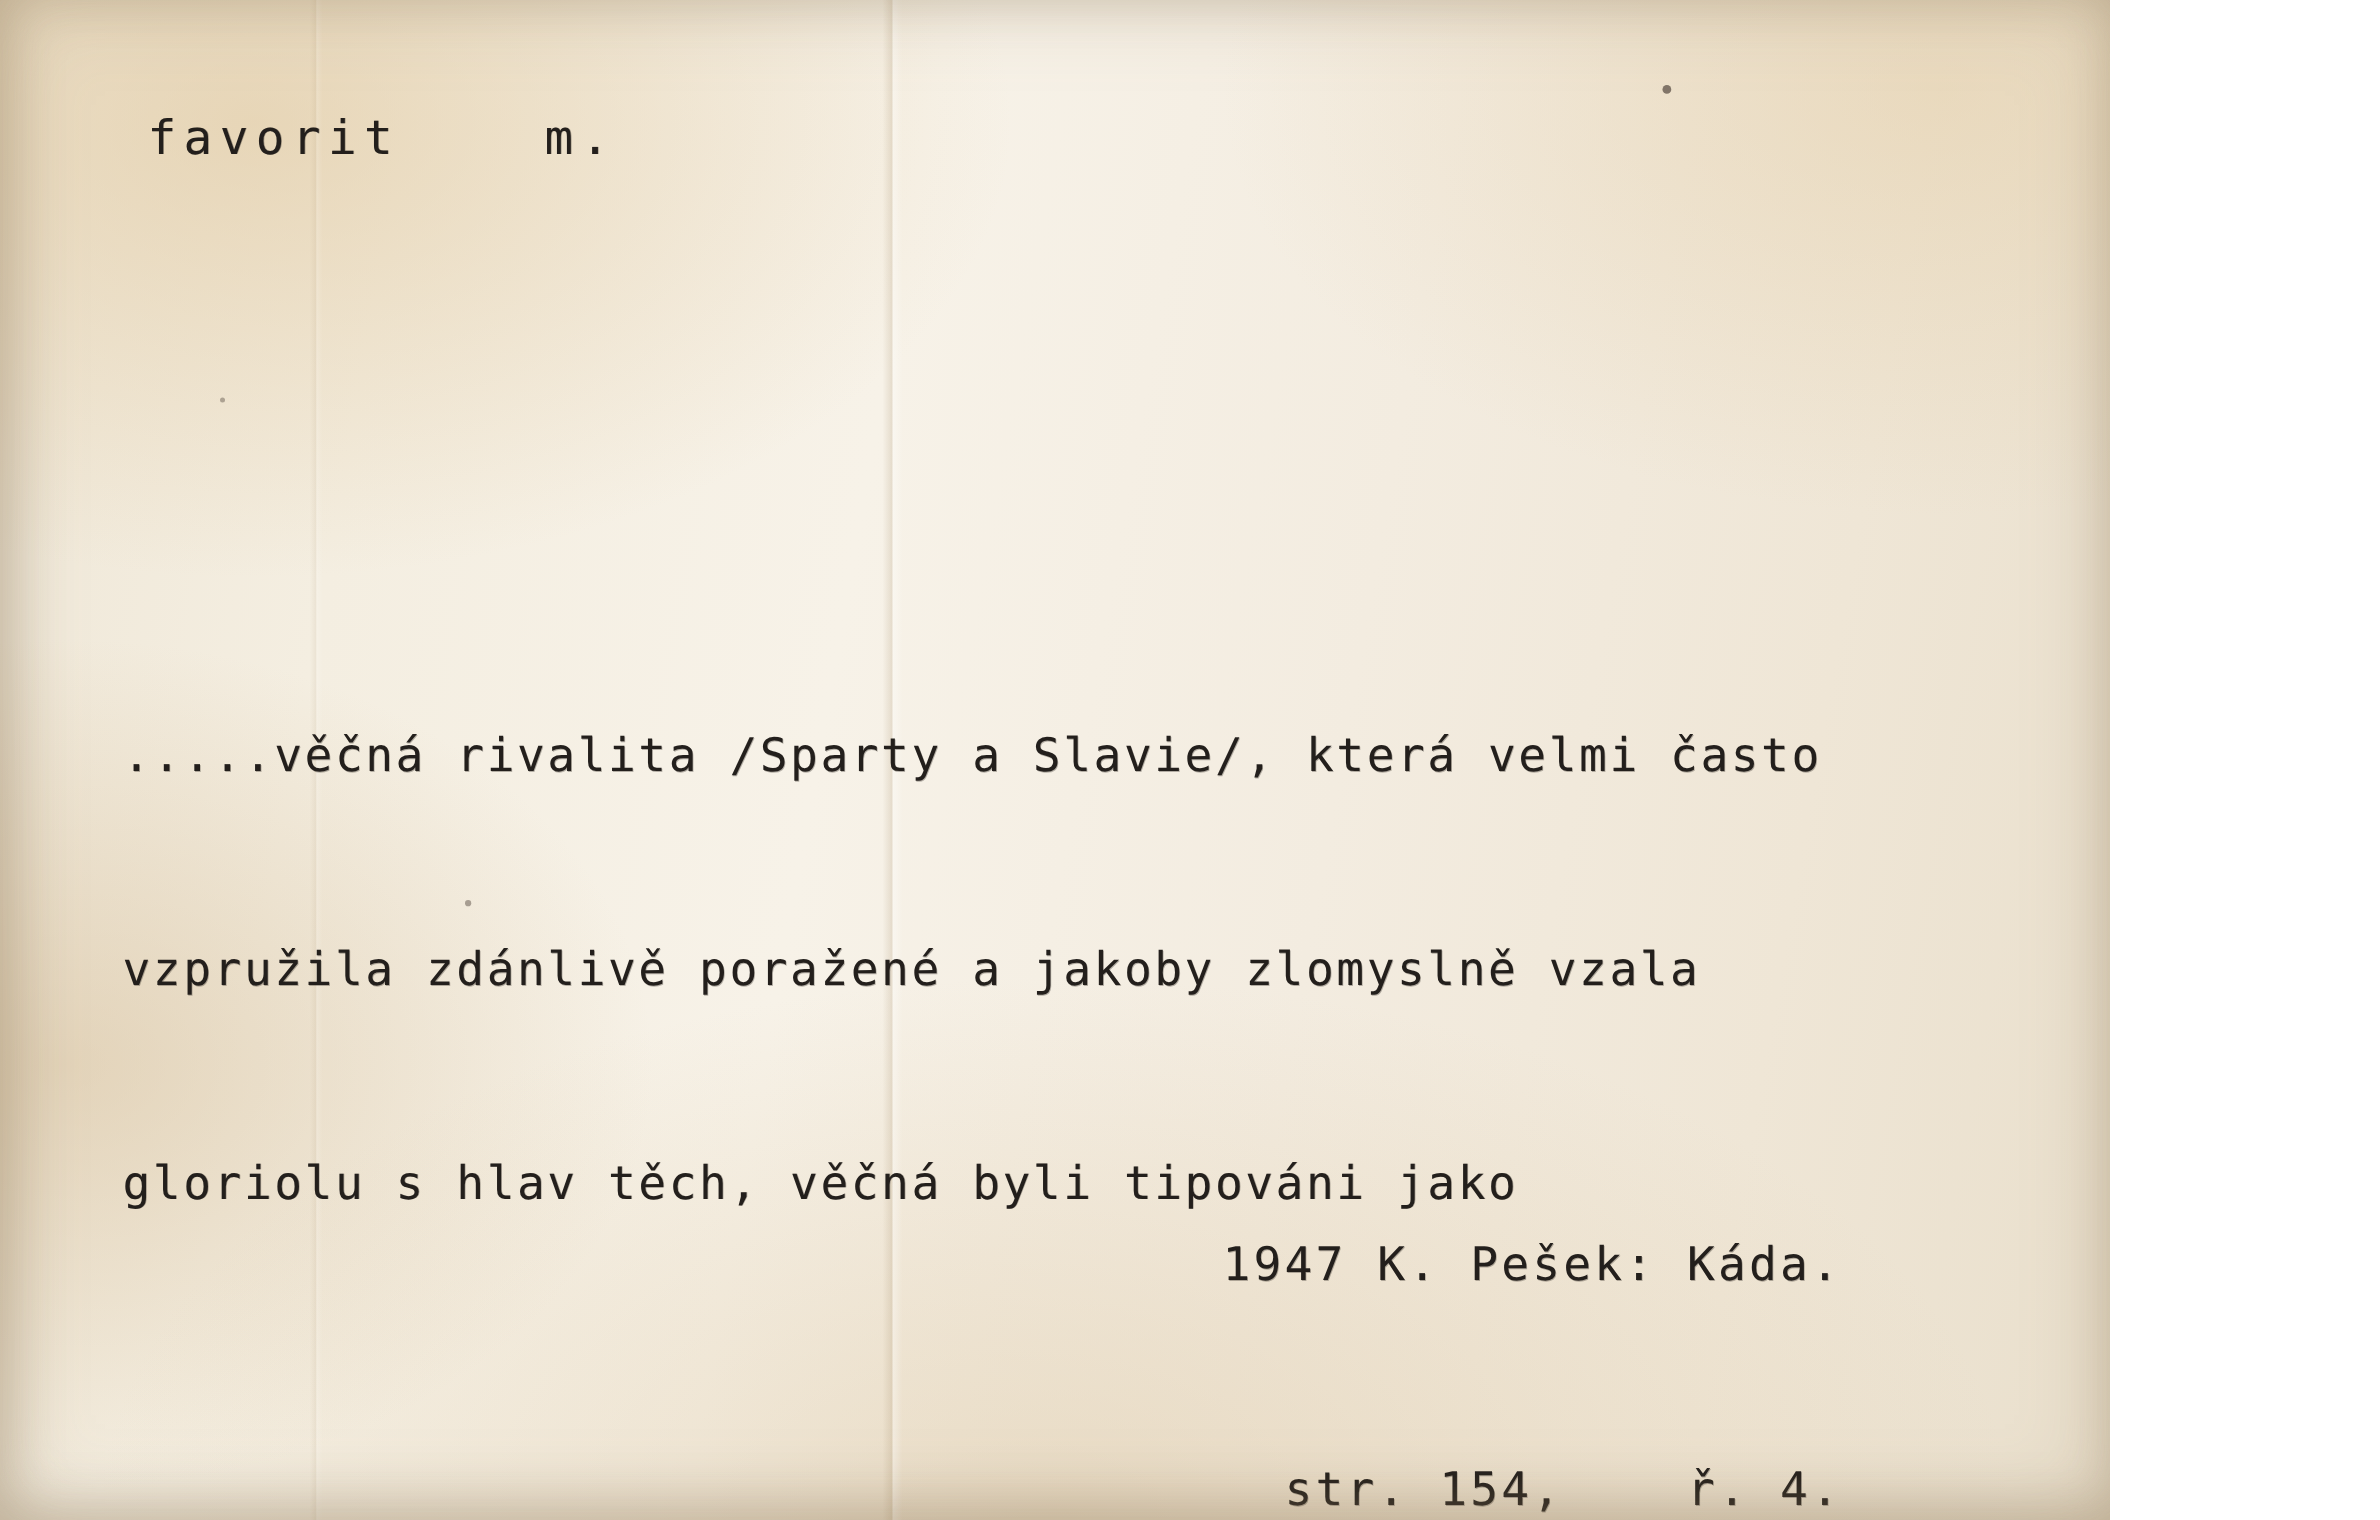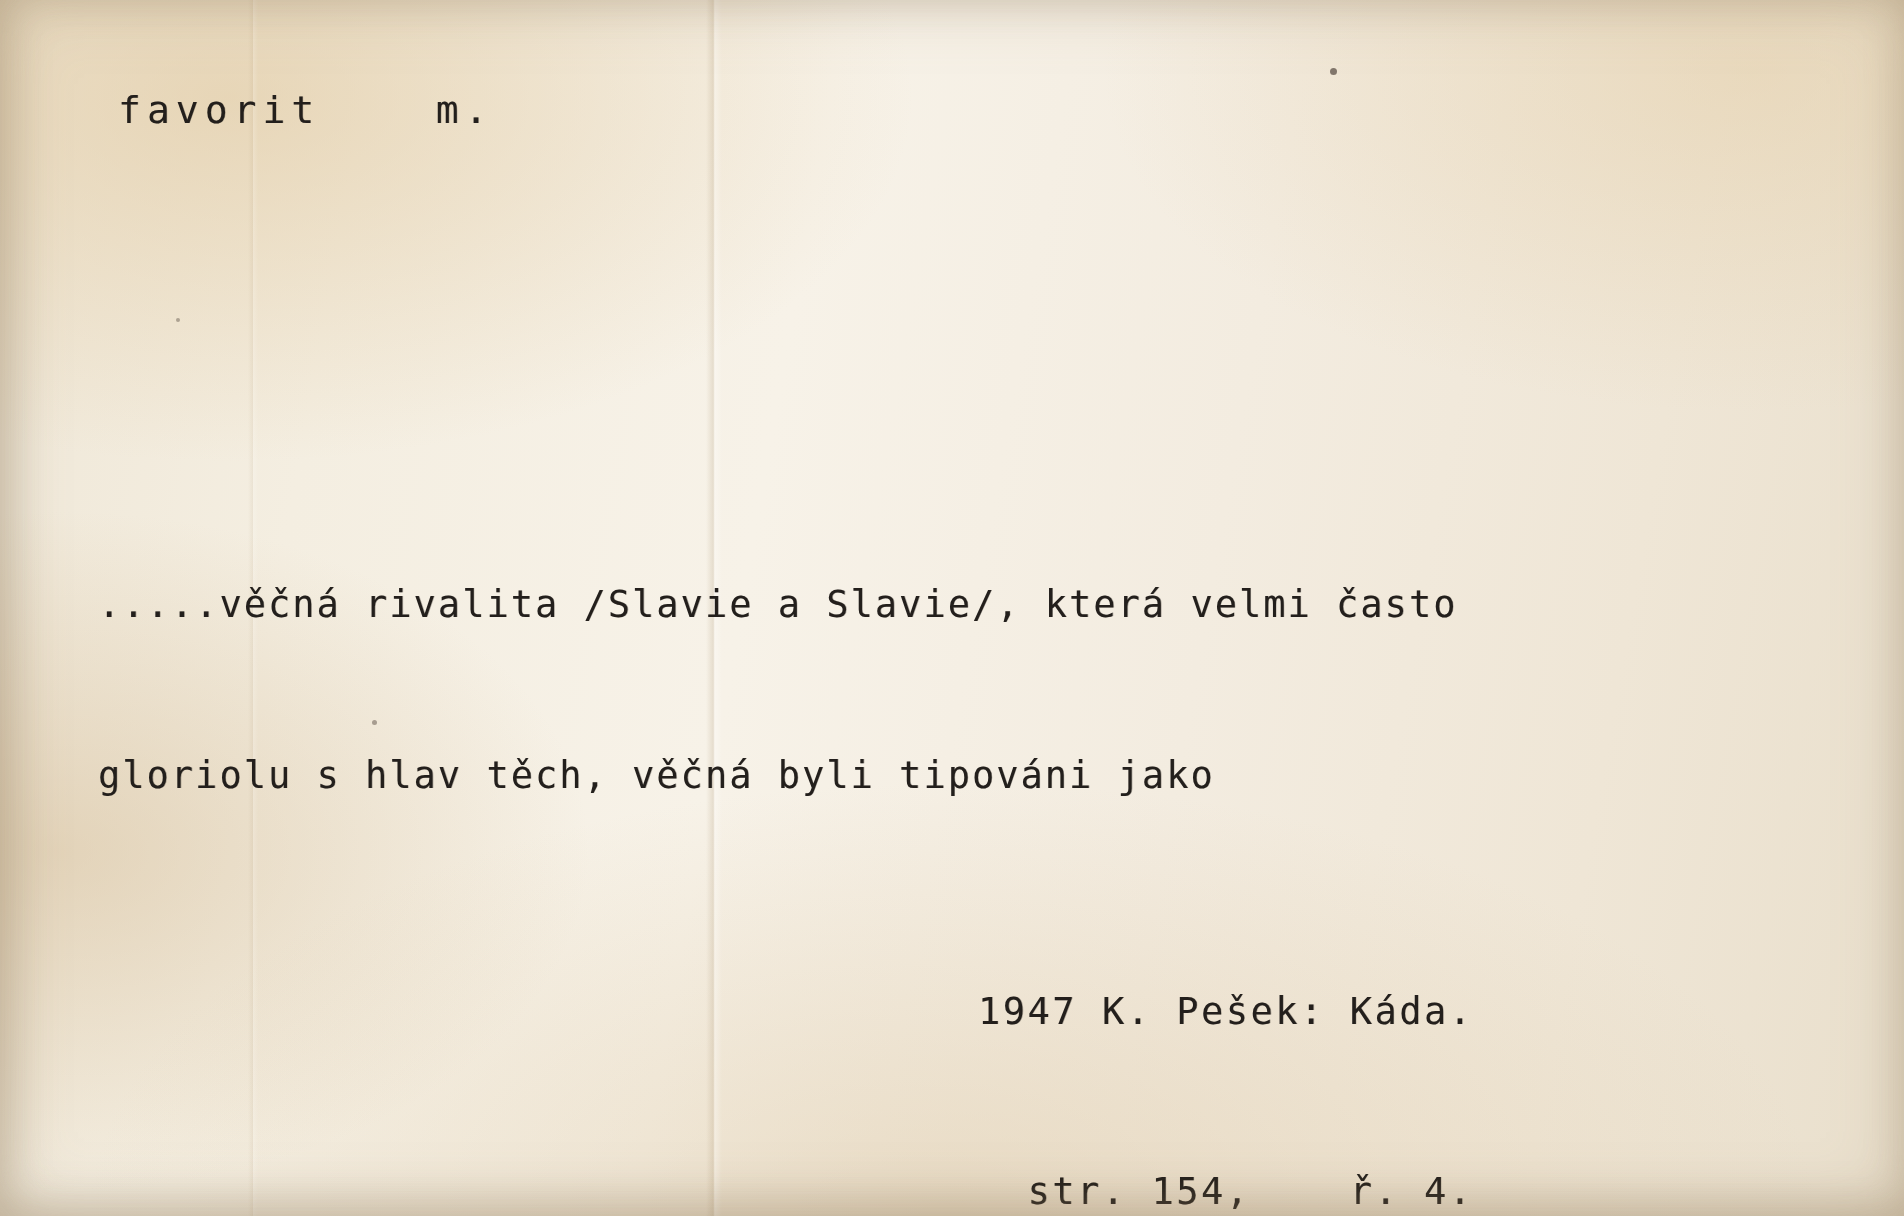"favorit m." #card { width: 1904px -> 1688px }
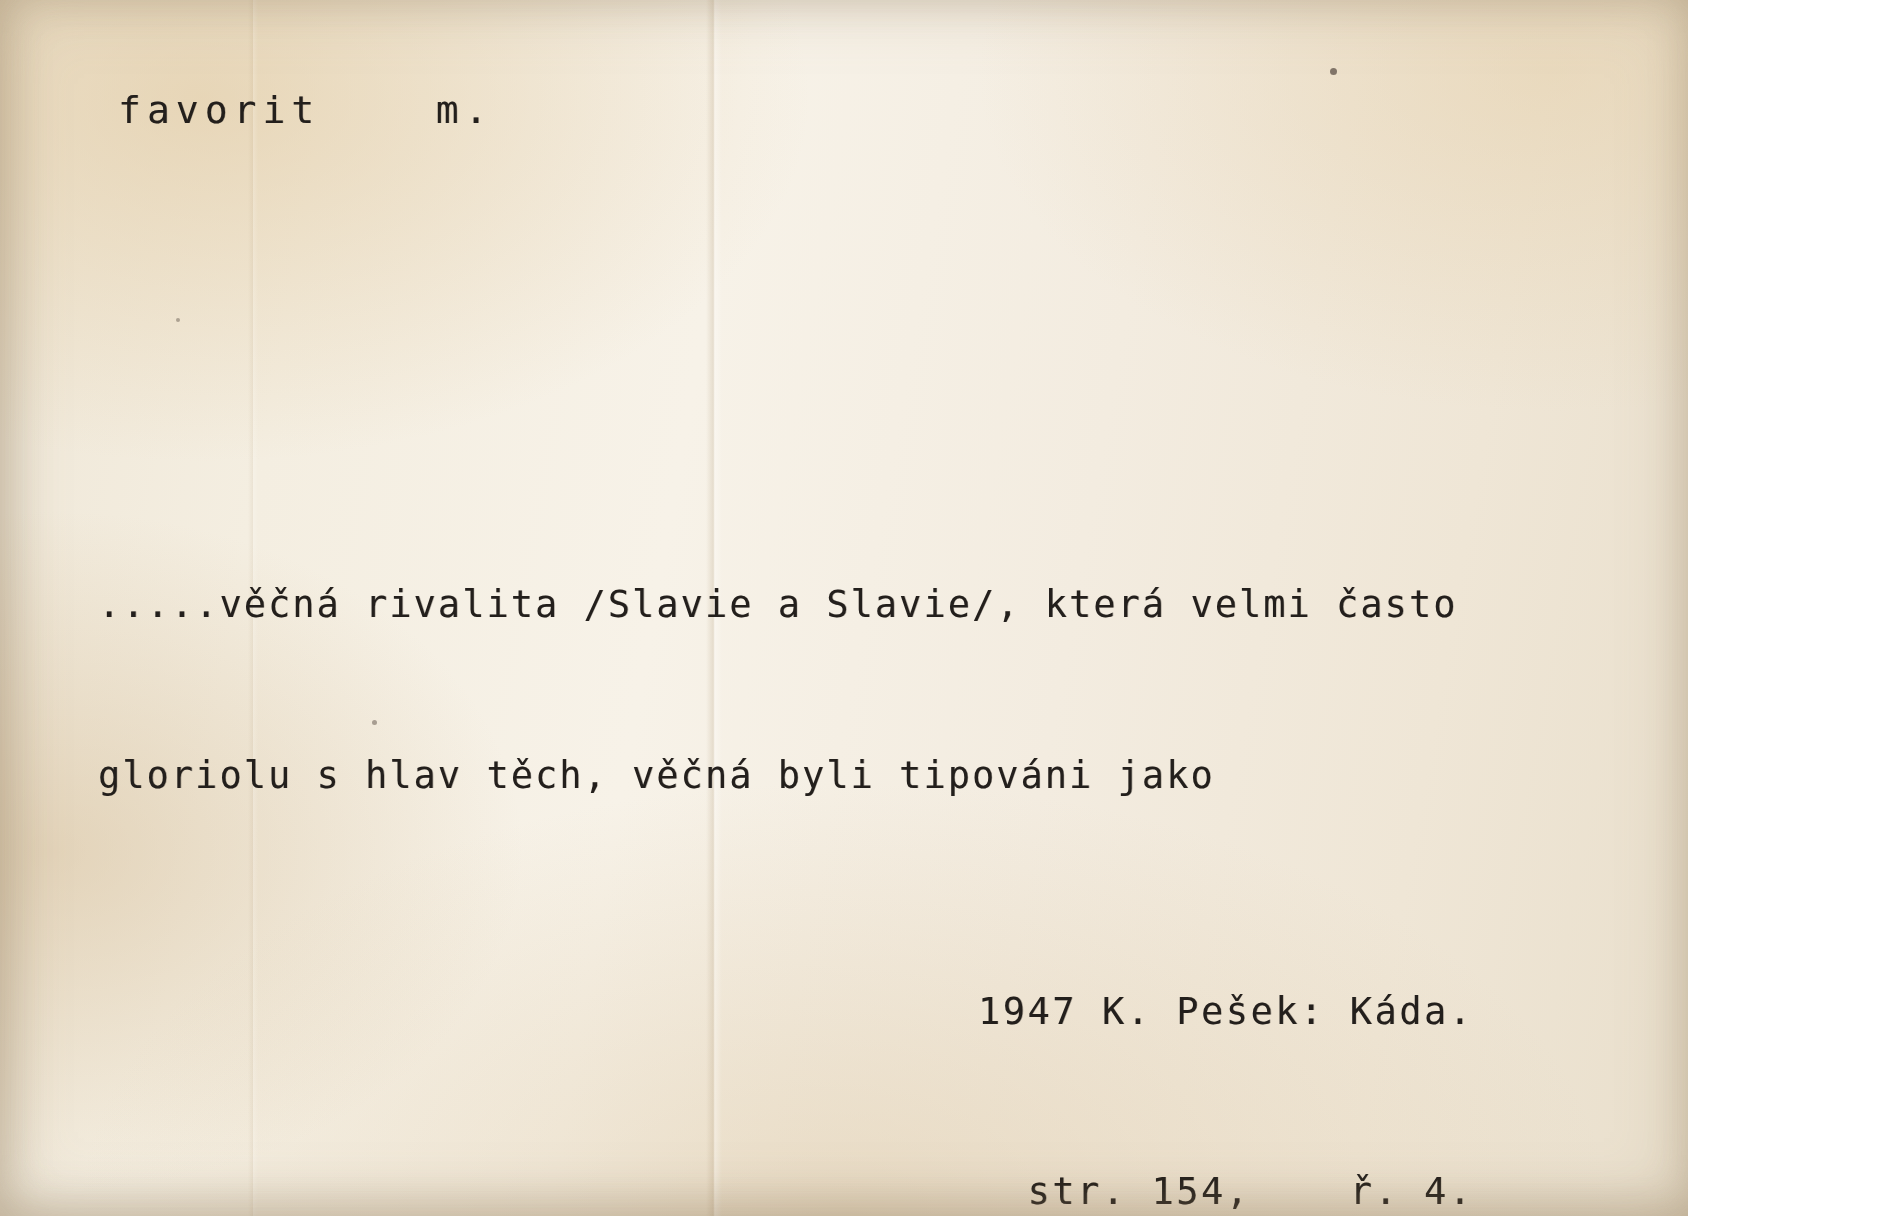".....věčná rivalita /Slavie a Slavie/," span.body-line { text: /Slavie -> /Sparty }
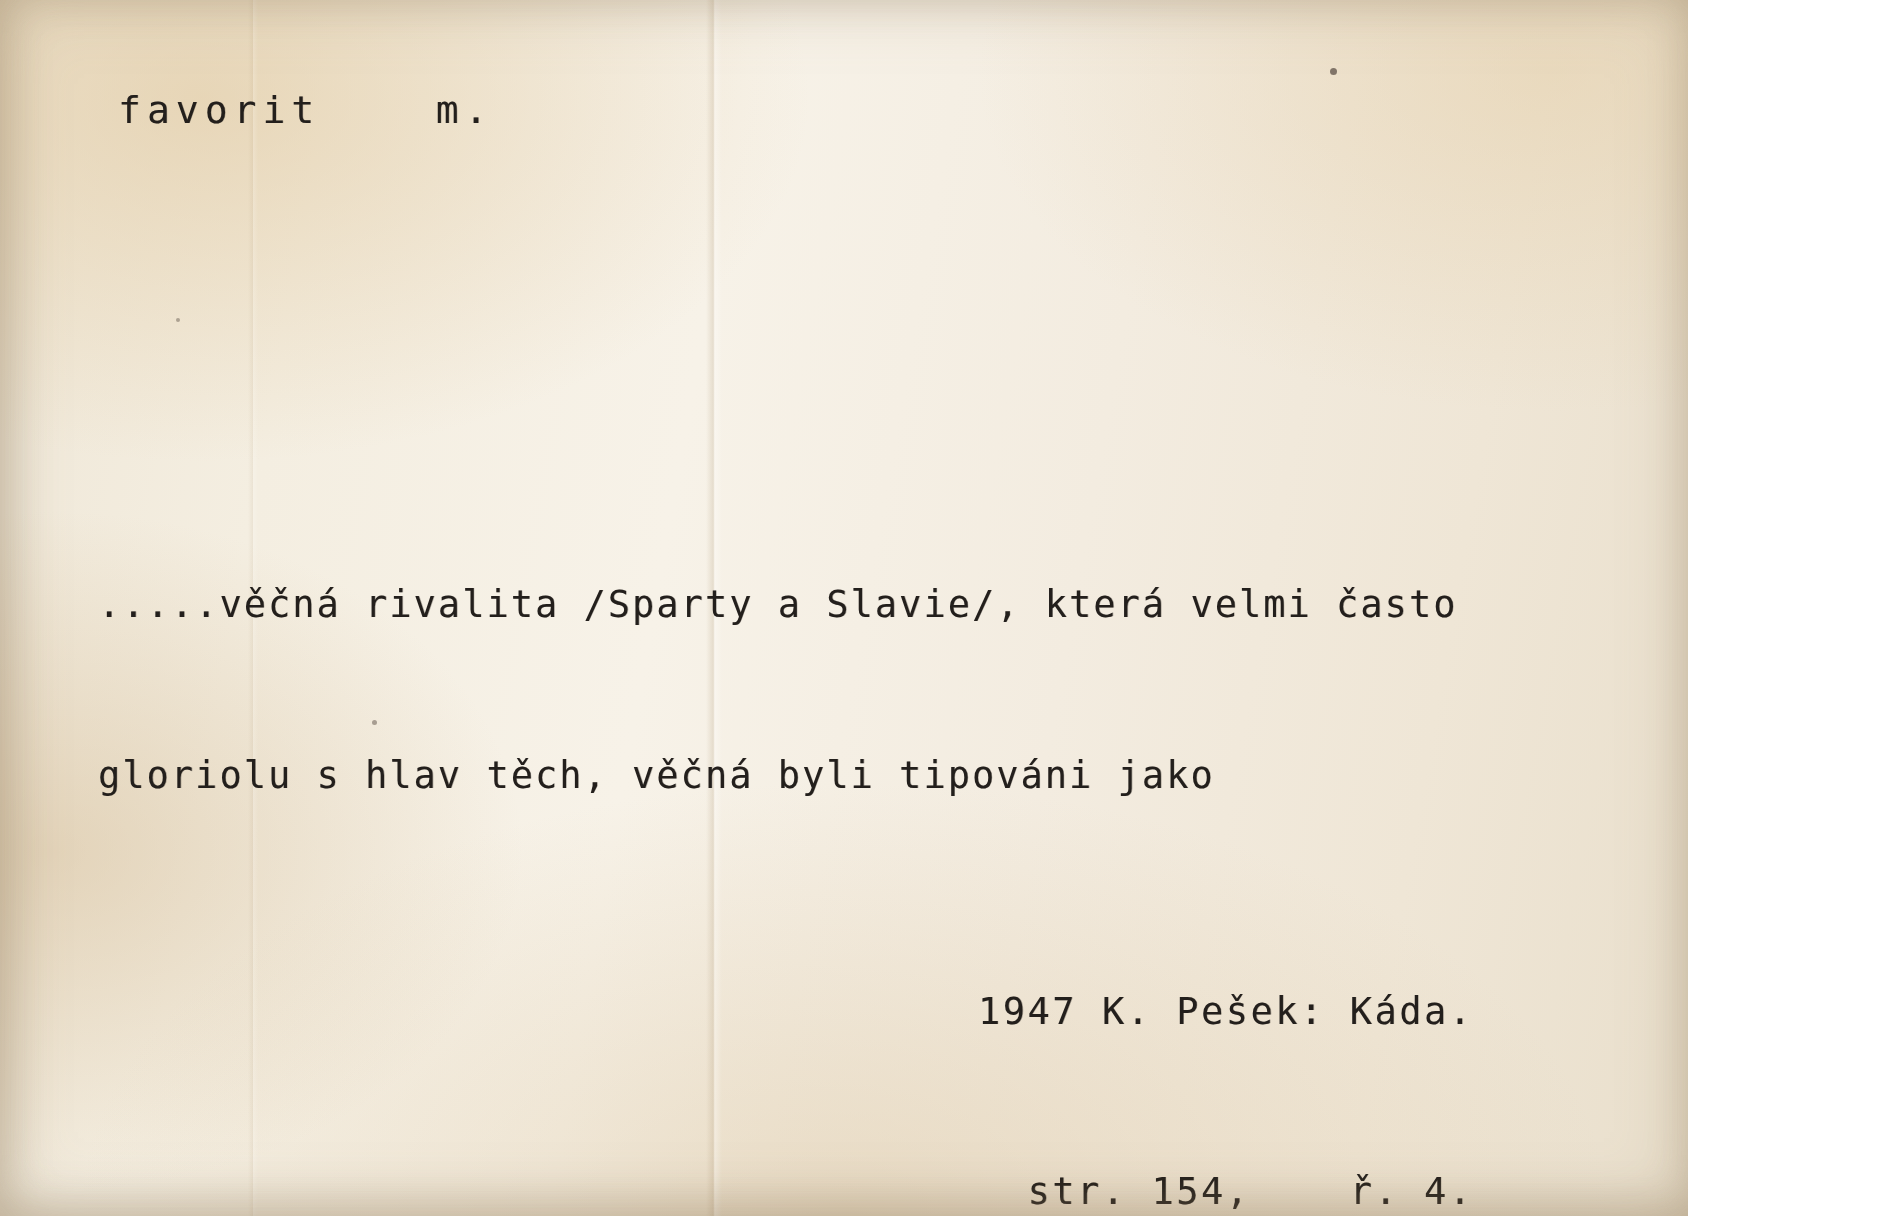"vzpružila zdánlivě poražené a jakoby" span.body-line { html: none -> <span>vzpružila zdánlivě poražené a jakoby zlomyslně vzala</span> }
